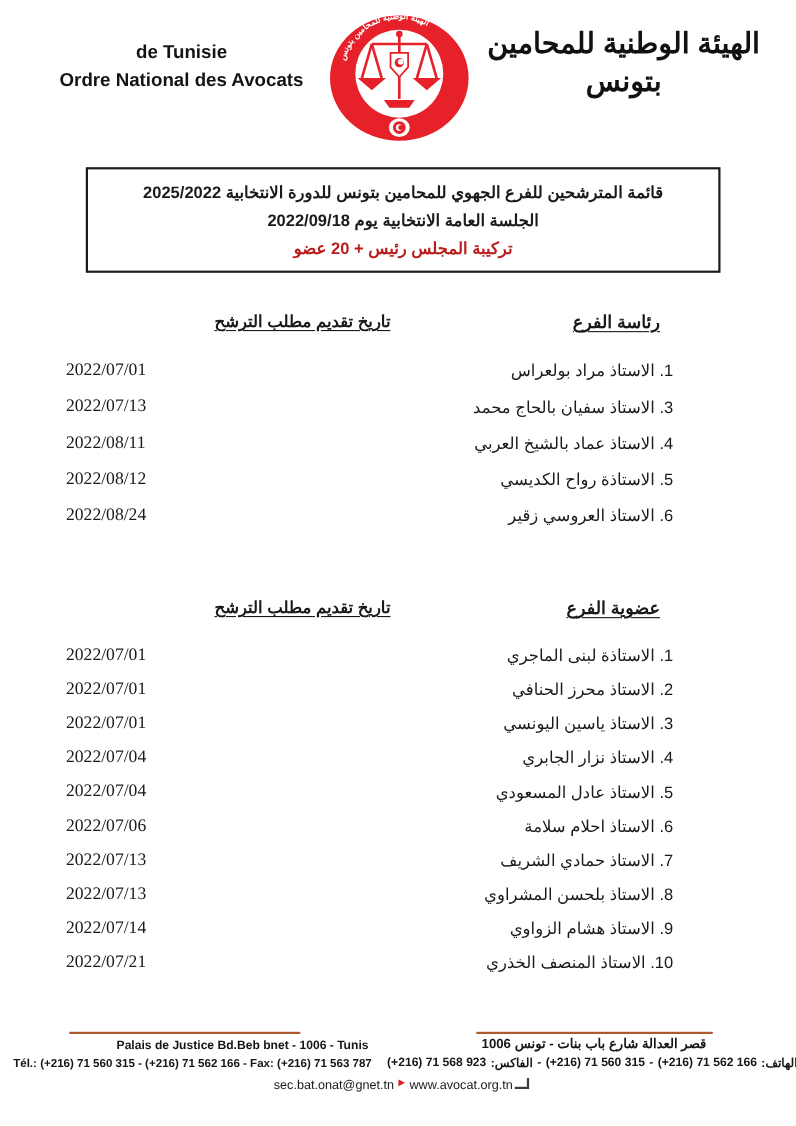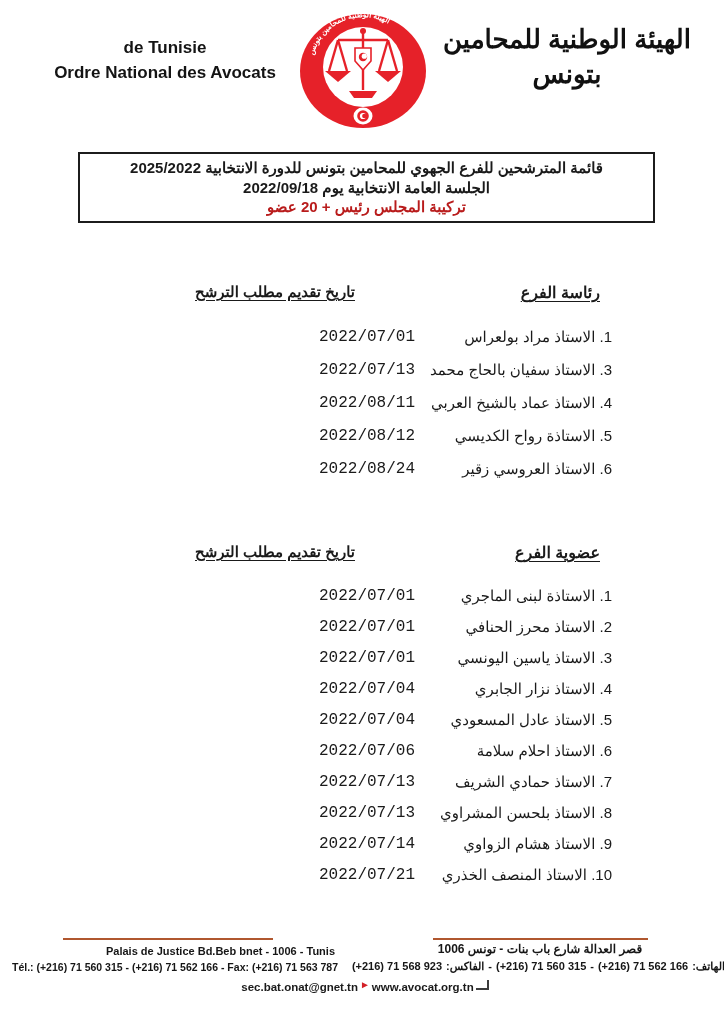"قائمة المترشحين للفرع الجهوي للمحامين" .title-box { height: 71px -> 96px }
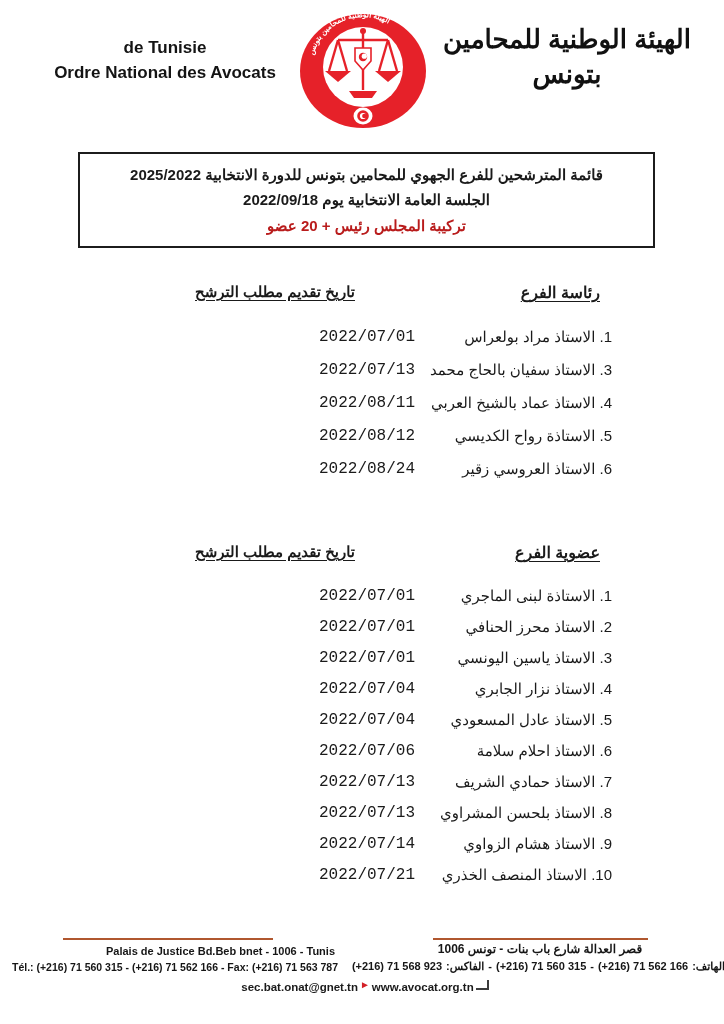"2022/07/01" .row .date { font-family: Liberation Mono, monospace -> Liberation Serif, serif; text-align: right -> left }
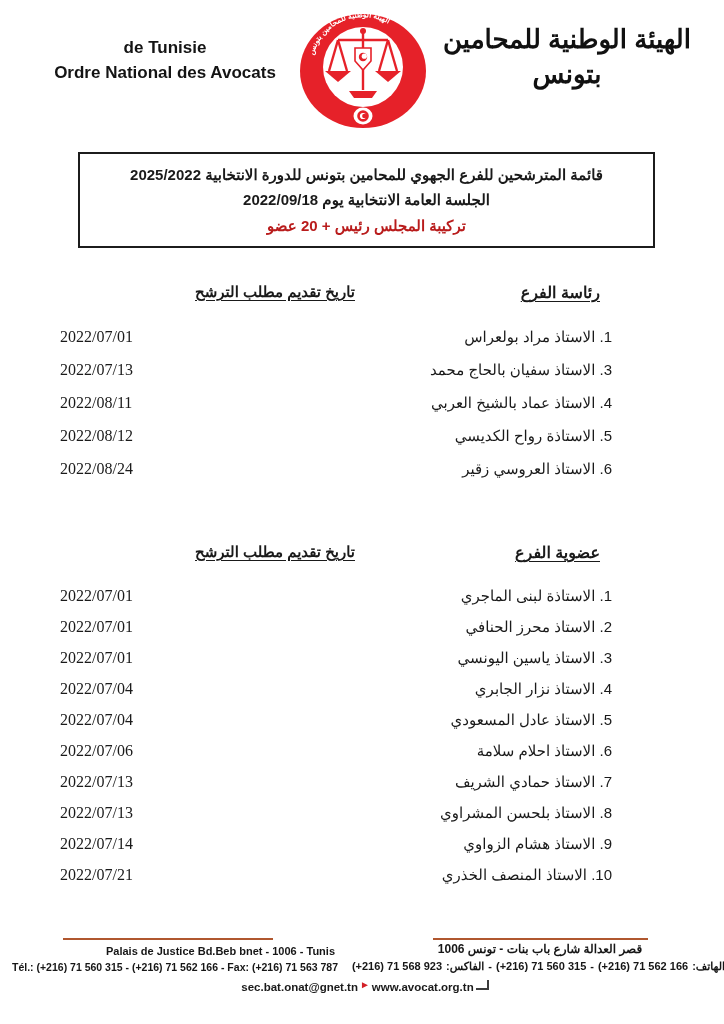"sec.bat.onat@gnet.tn" .web-line { font-weight: 700 -> 400 }
